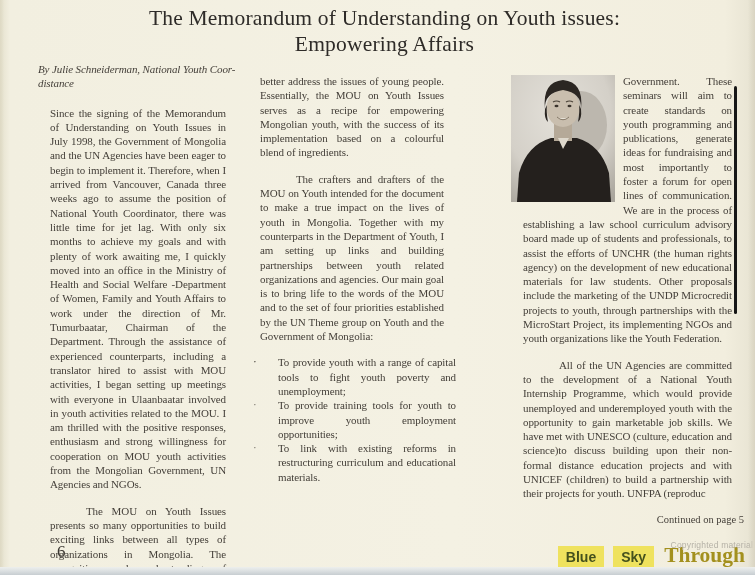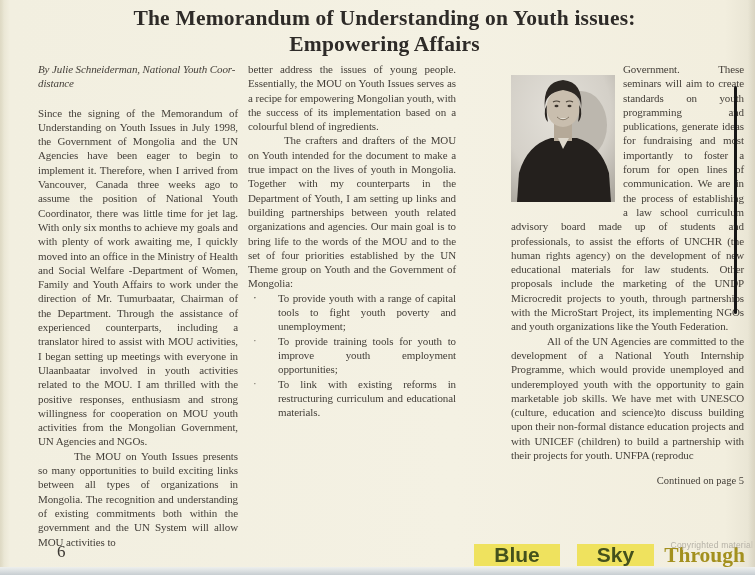"The Memorandum of Understanding on" .title { font-weight: bold -> normal }
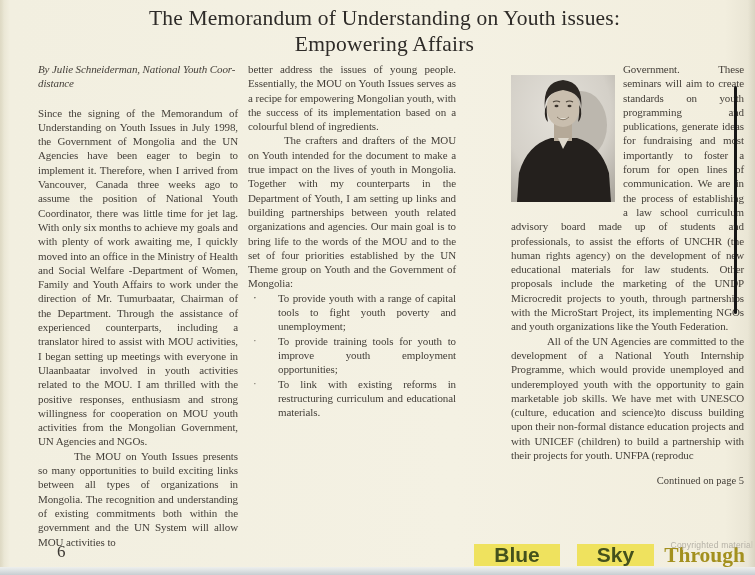"better address the issues of" .col p { margin: 0 -> 12px }
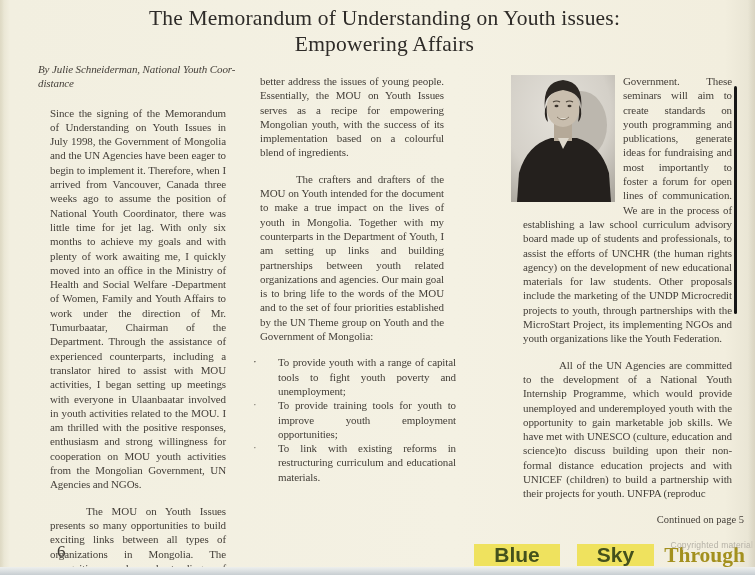"Blue" .footer .hl { font-size: 21px -> 14px; padding: 0 20px -> 0 8px }
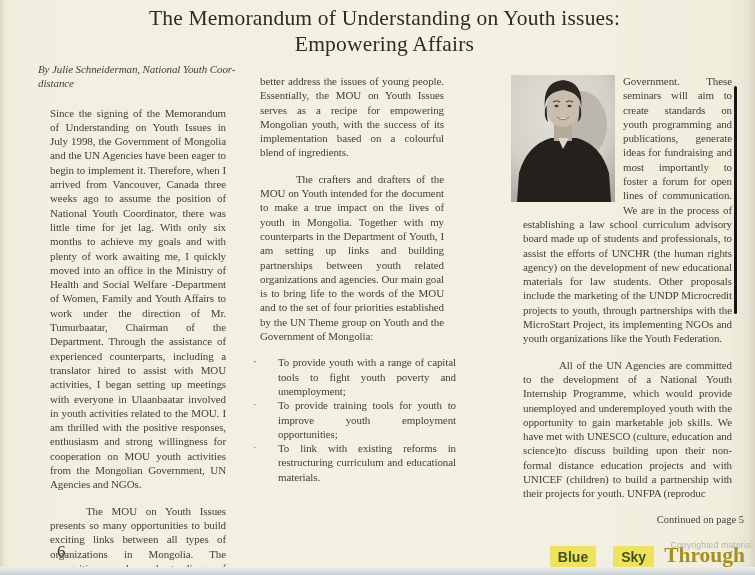"Sky" .footer .hl + .hl { margin-left: 13px -> 5px }
